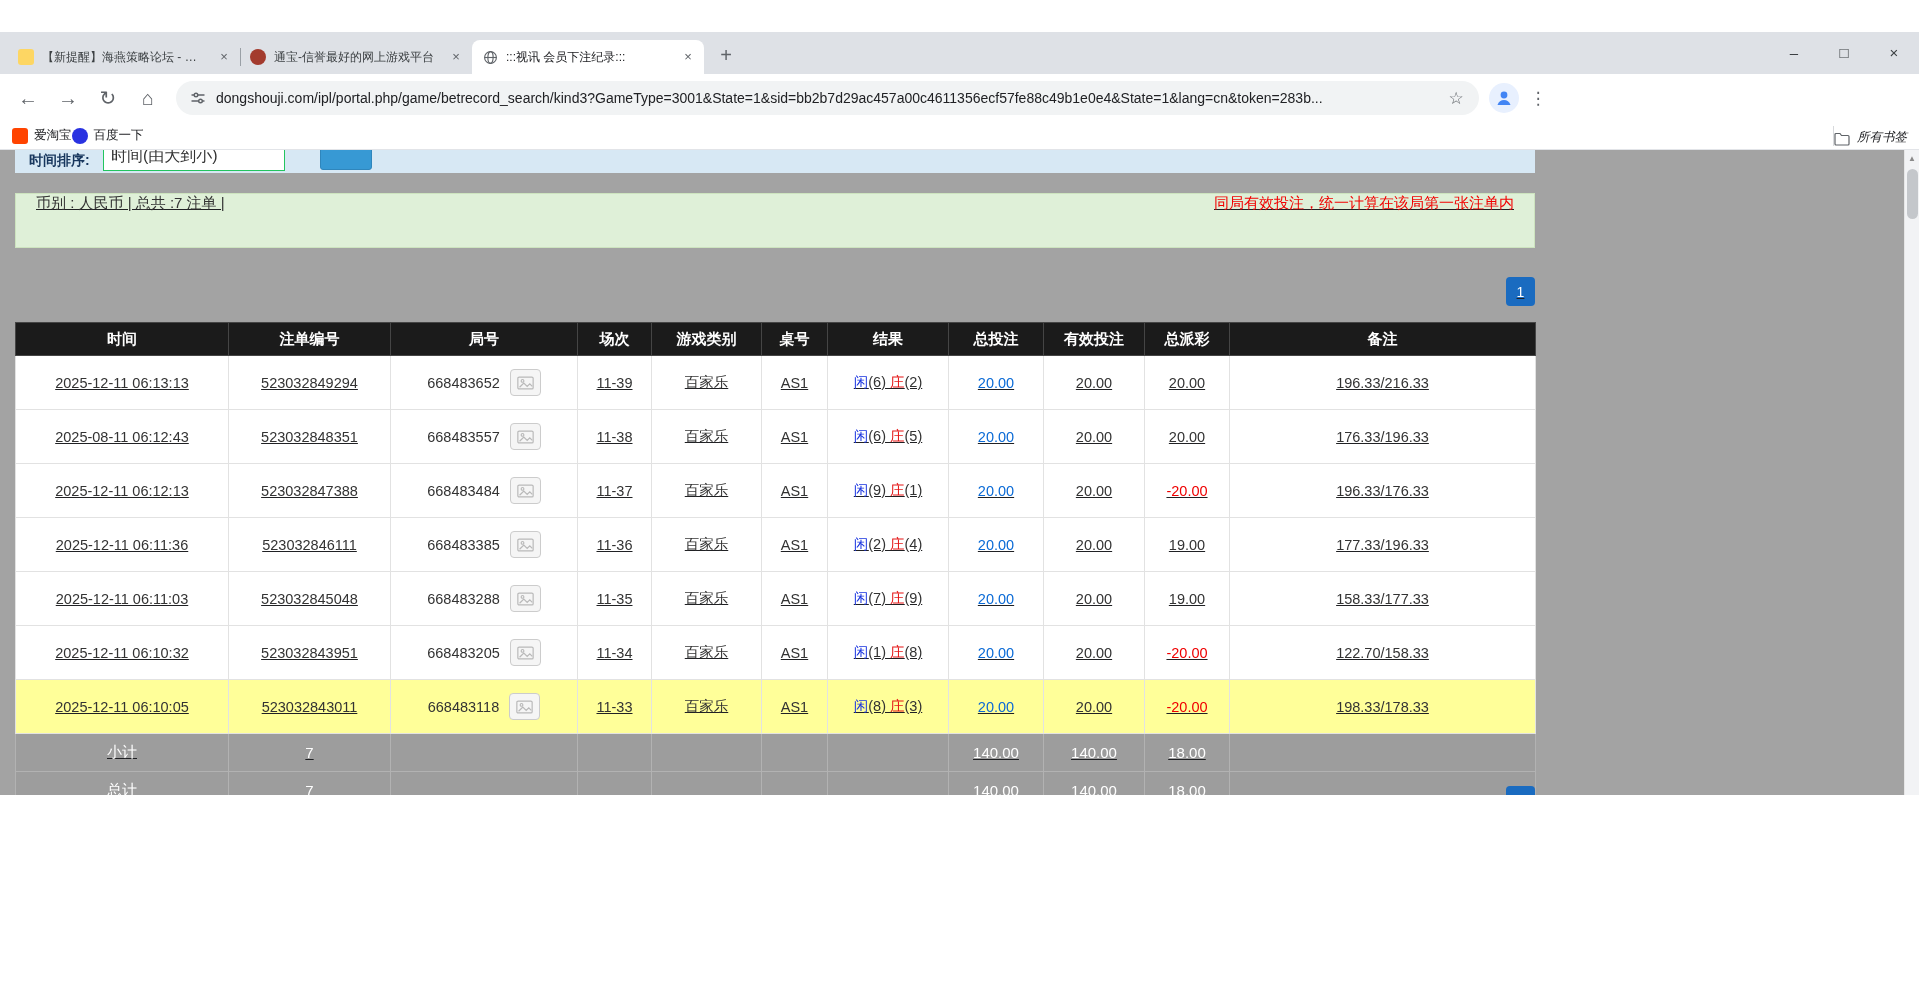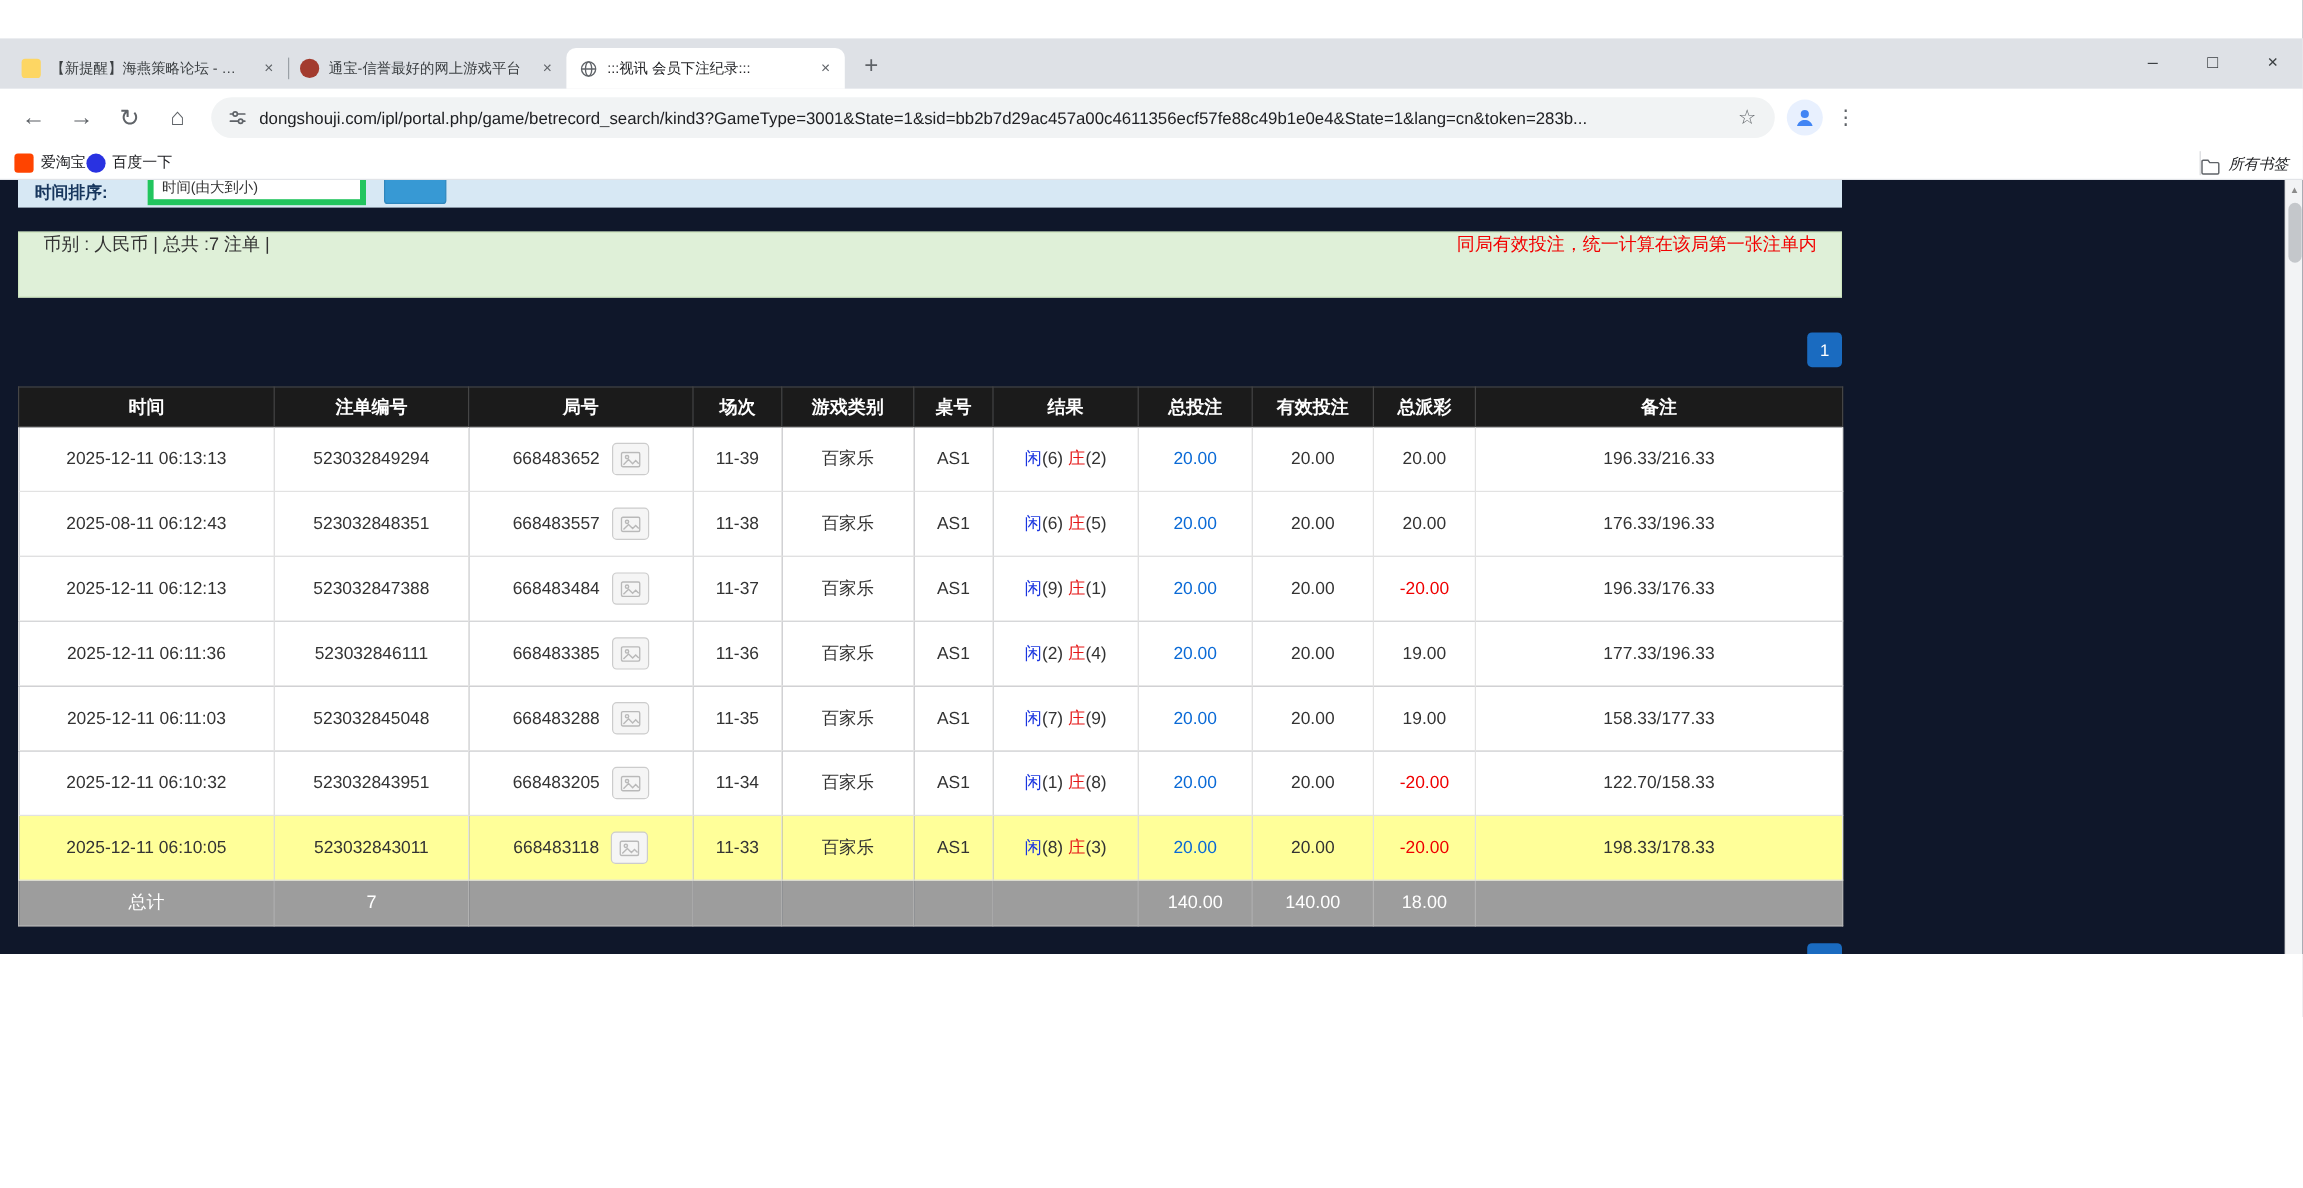"时间排序:" .page { background: #0f172a -> #a3a3a3; text-decoration: none -> underline }
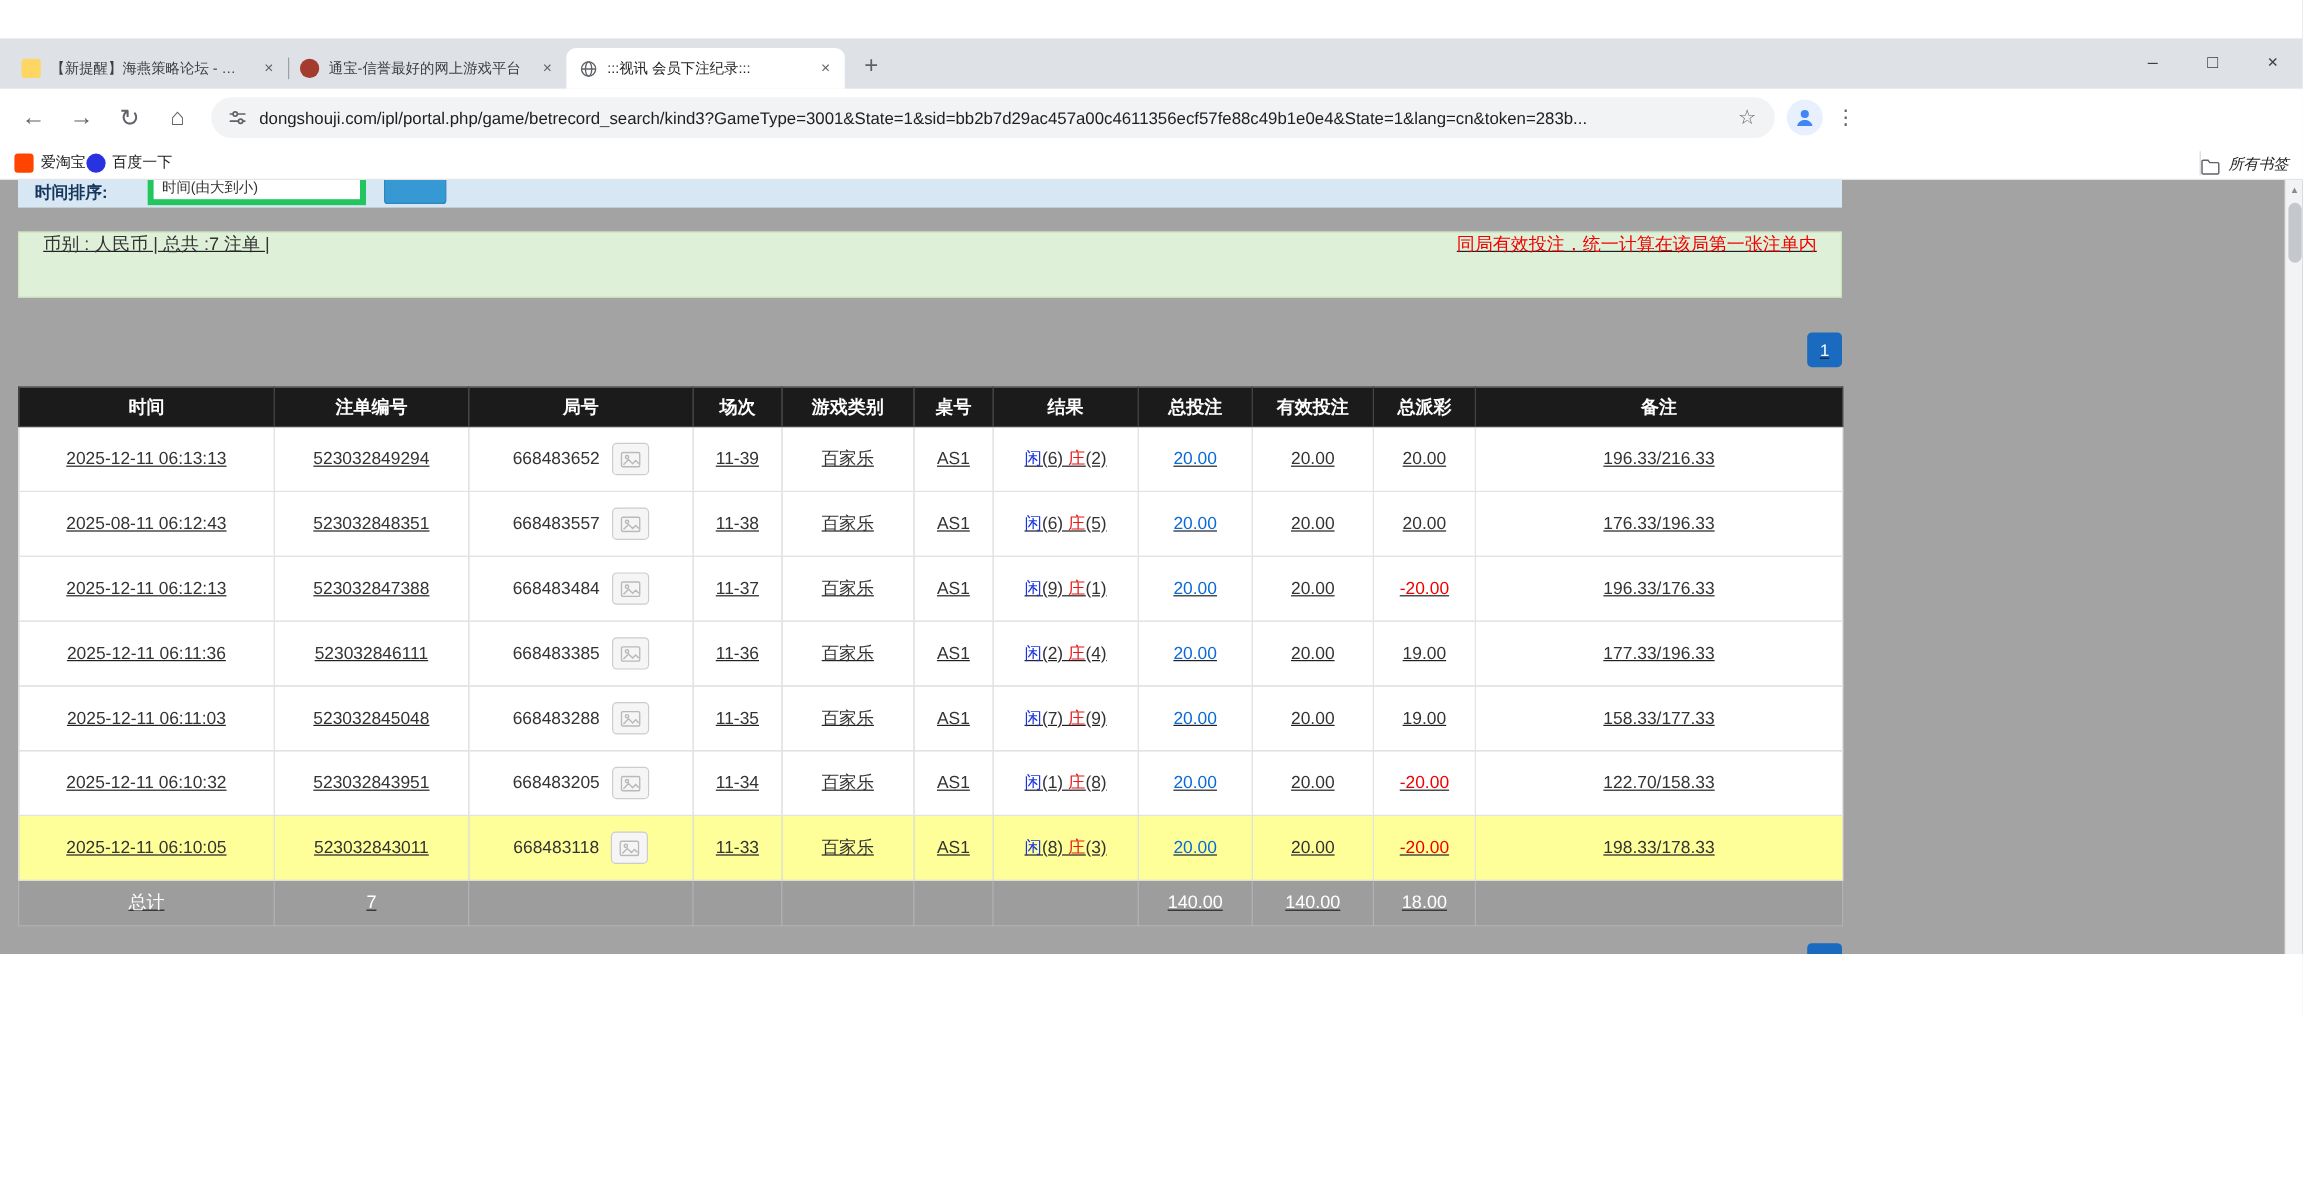"时间(由大到小)" .strip-input { border: 5px solid #22c55e -> 1px solid #22c55e; font-size: 12px -> 16px; left: 108px -> 88px }
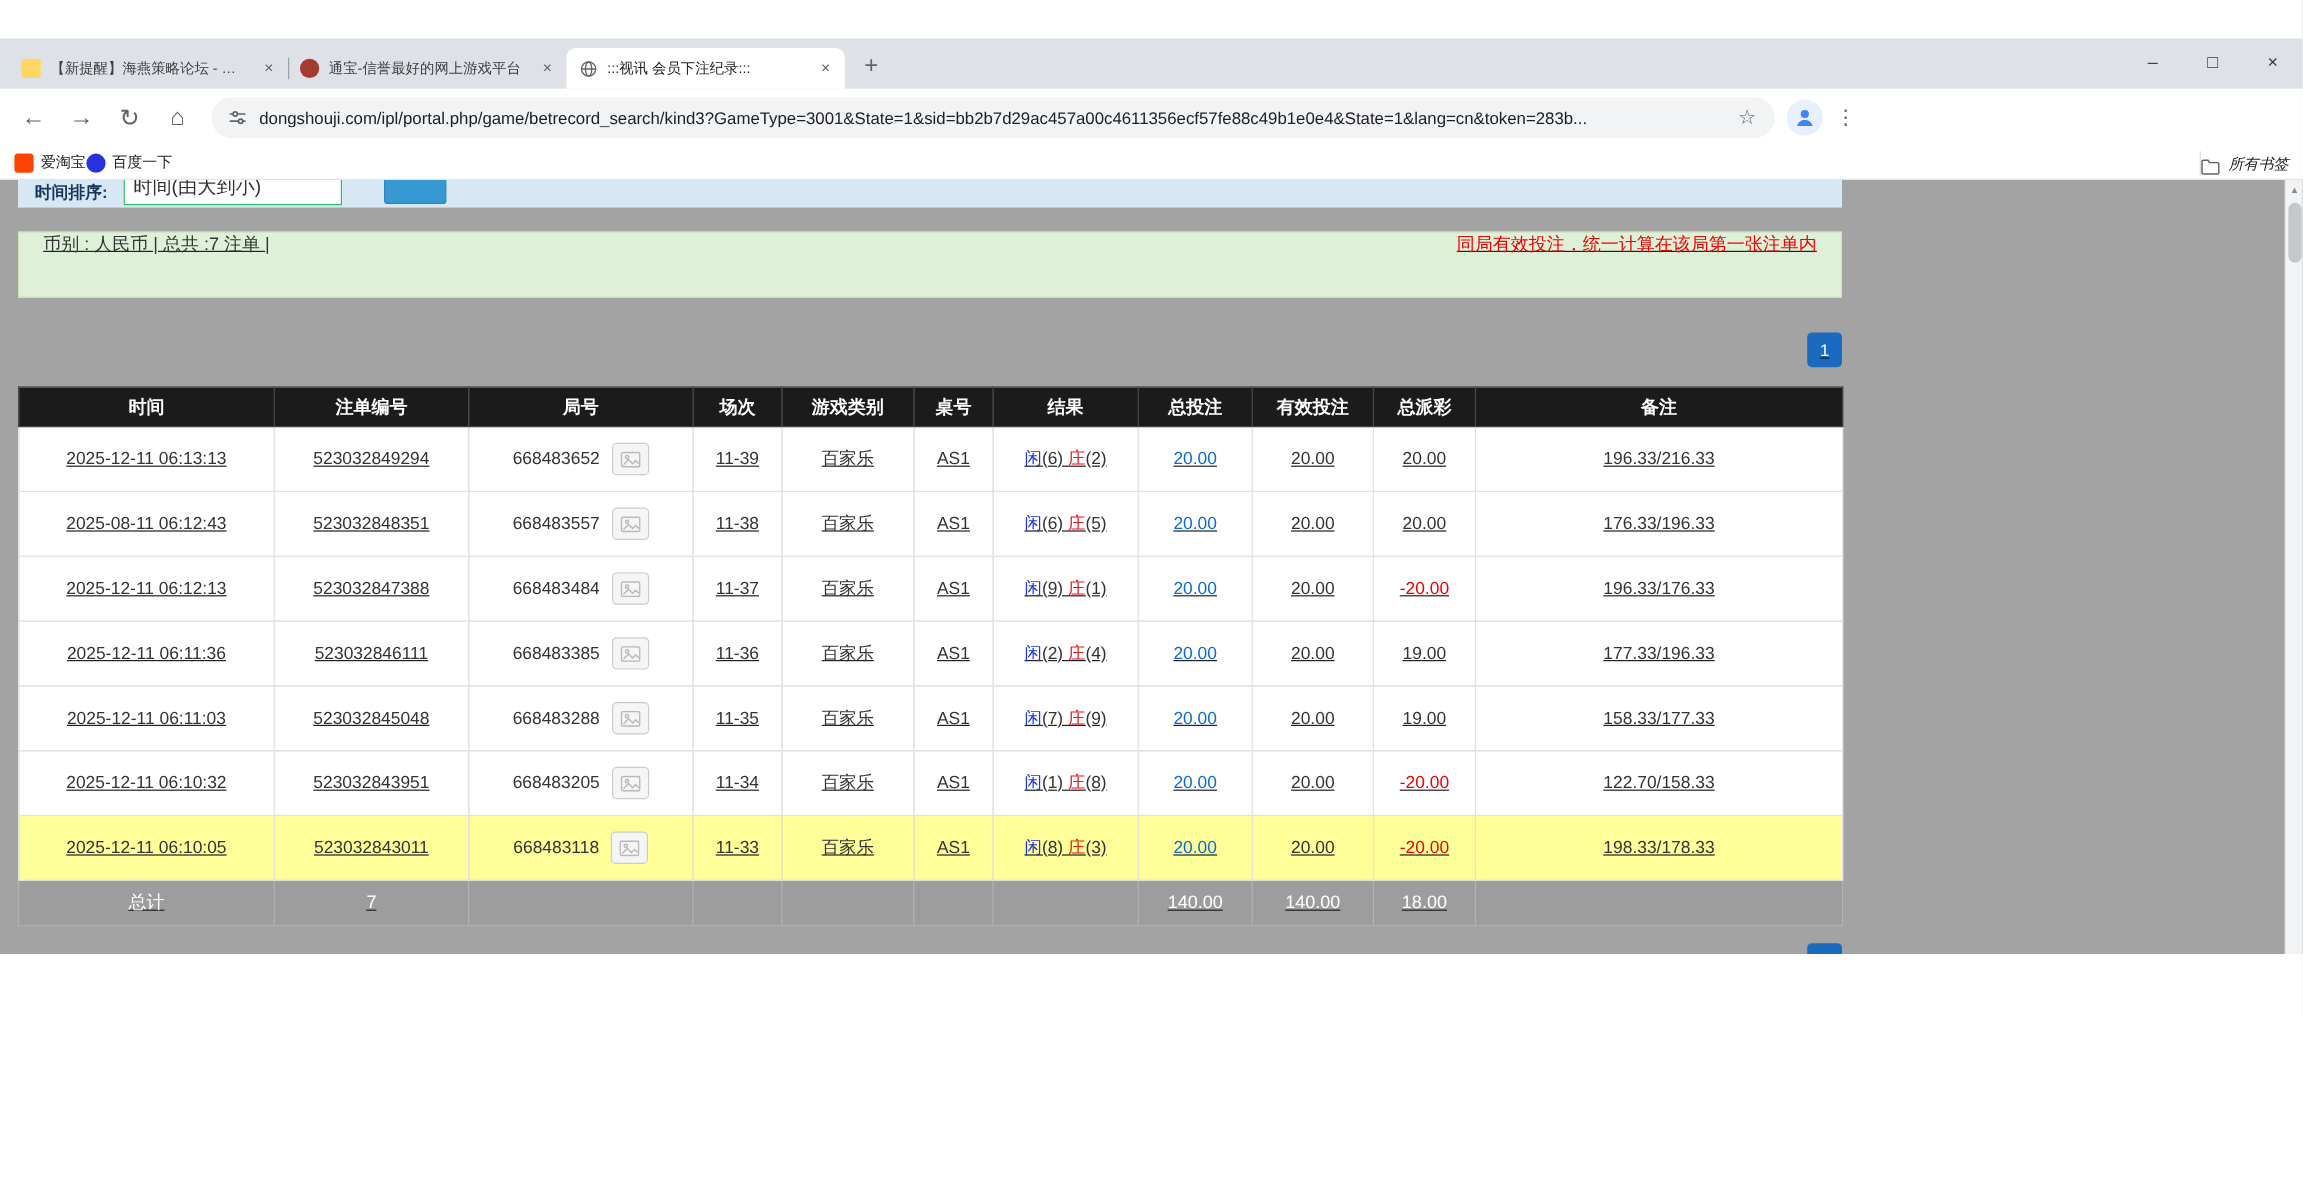"小计" tr { html: none -> <tr> <td>小计</td> <td>7</td> <td></td> <td></td> <td></td> <td></td> <td></td> <td>140.00</td> <td>140.00</td> <td>18.00</td> <td></td> </tr> }
